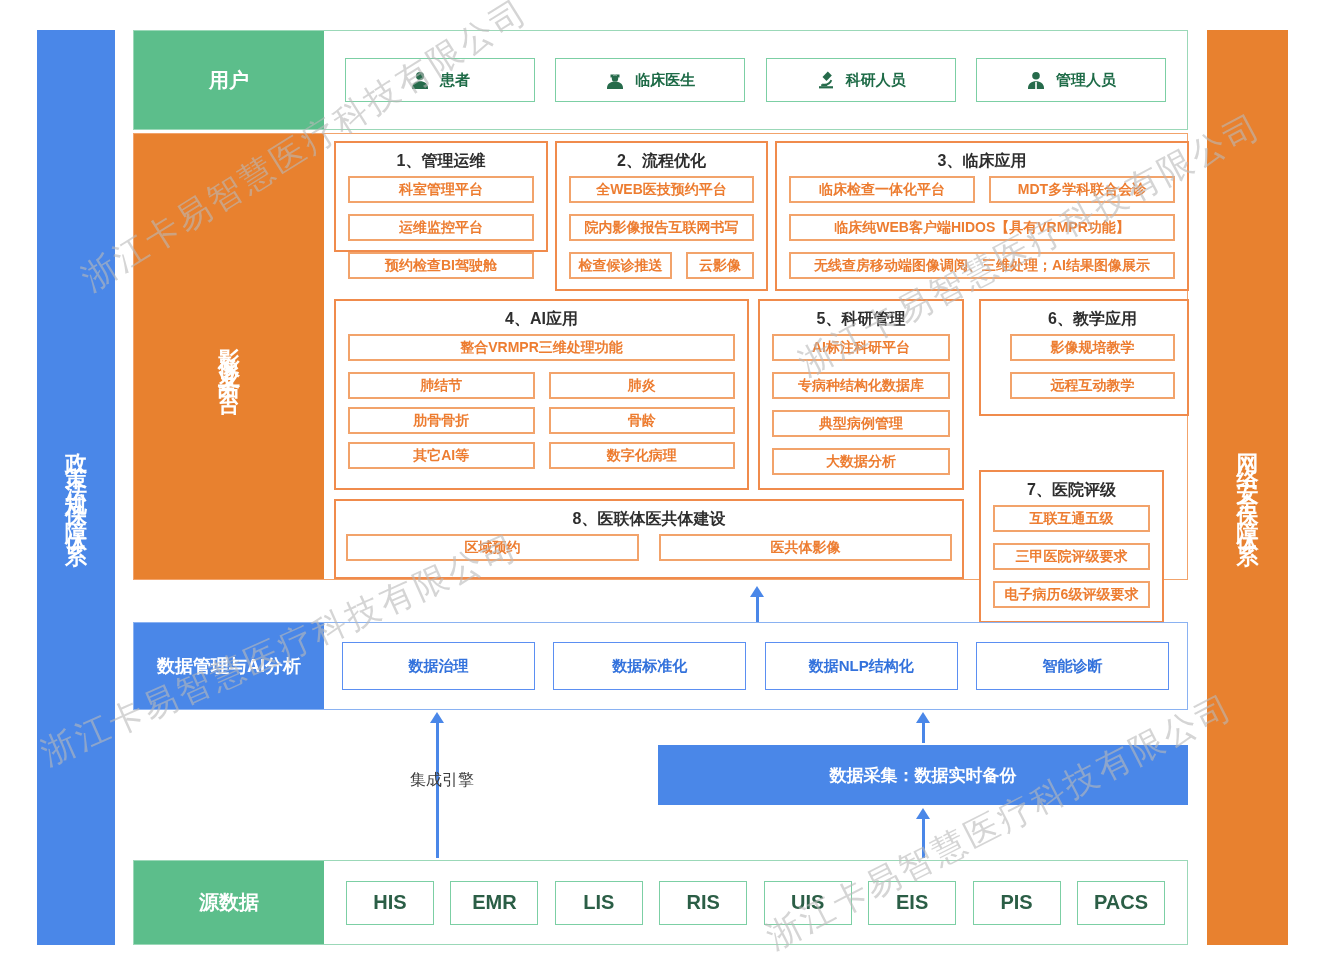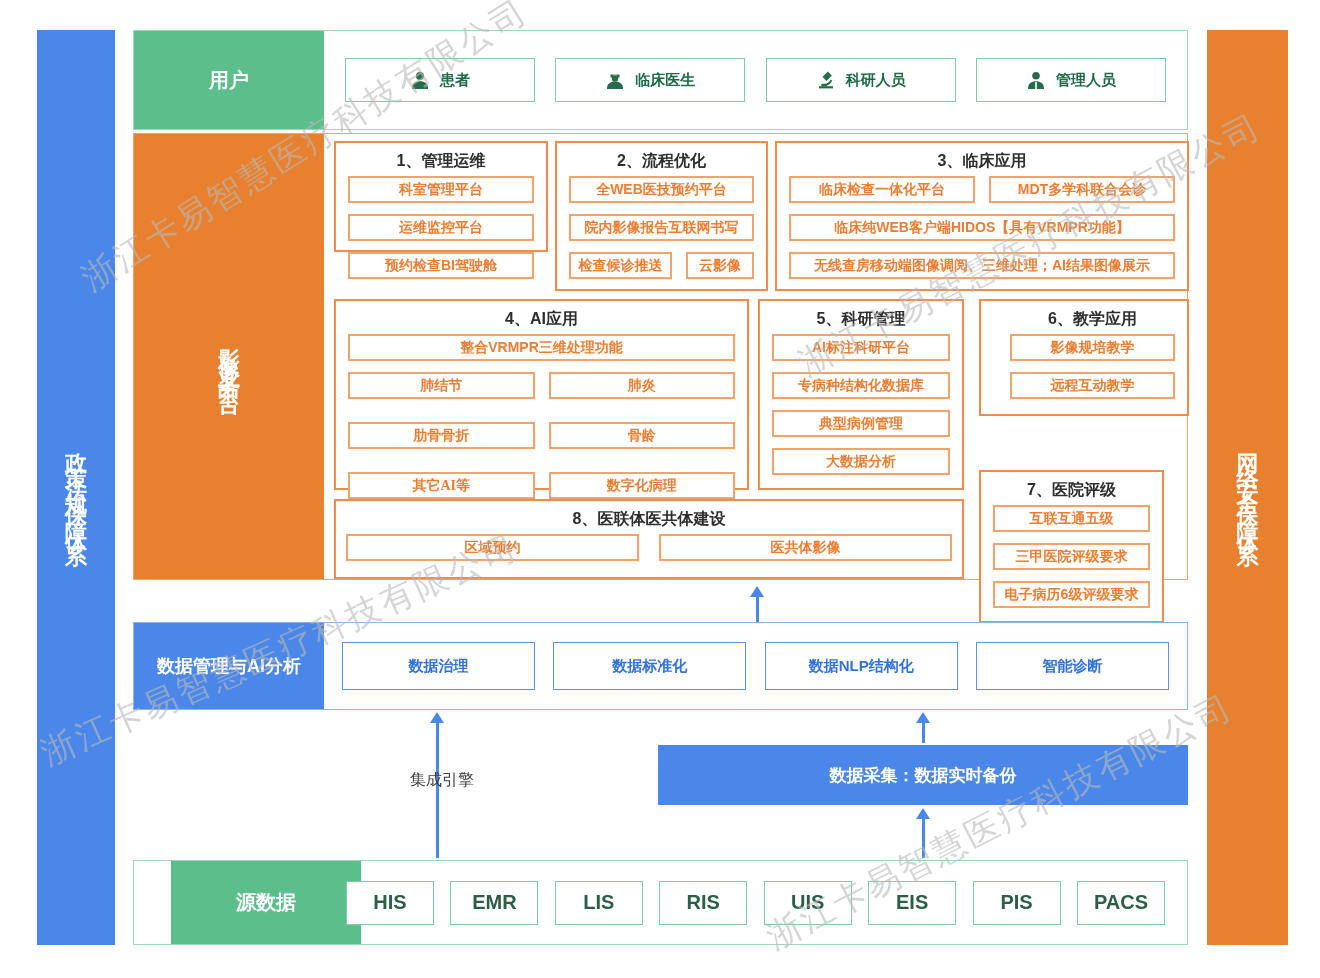"肺结节" .sec-grid { font-family: Liberation Serif, serif -> none; gap: 23px 14px -> 8px 14px }
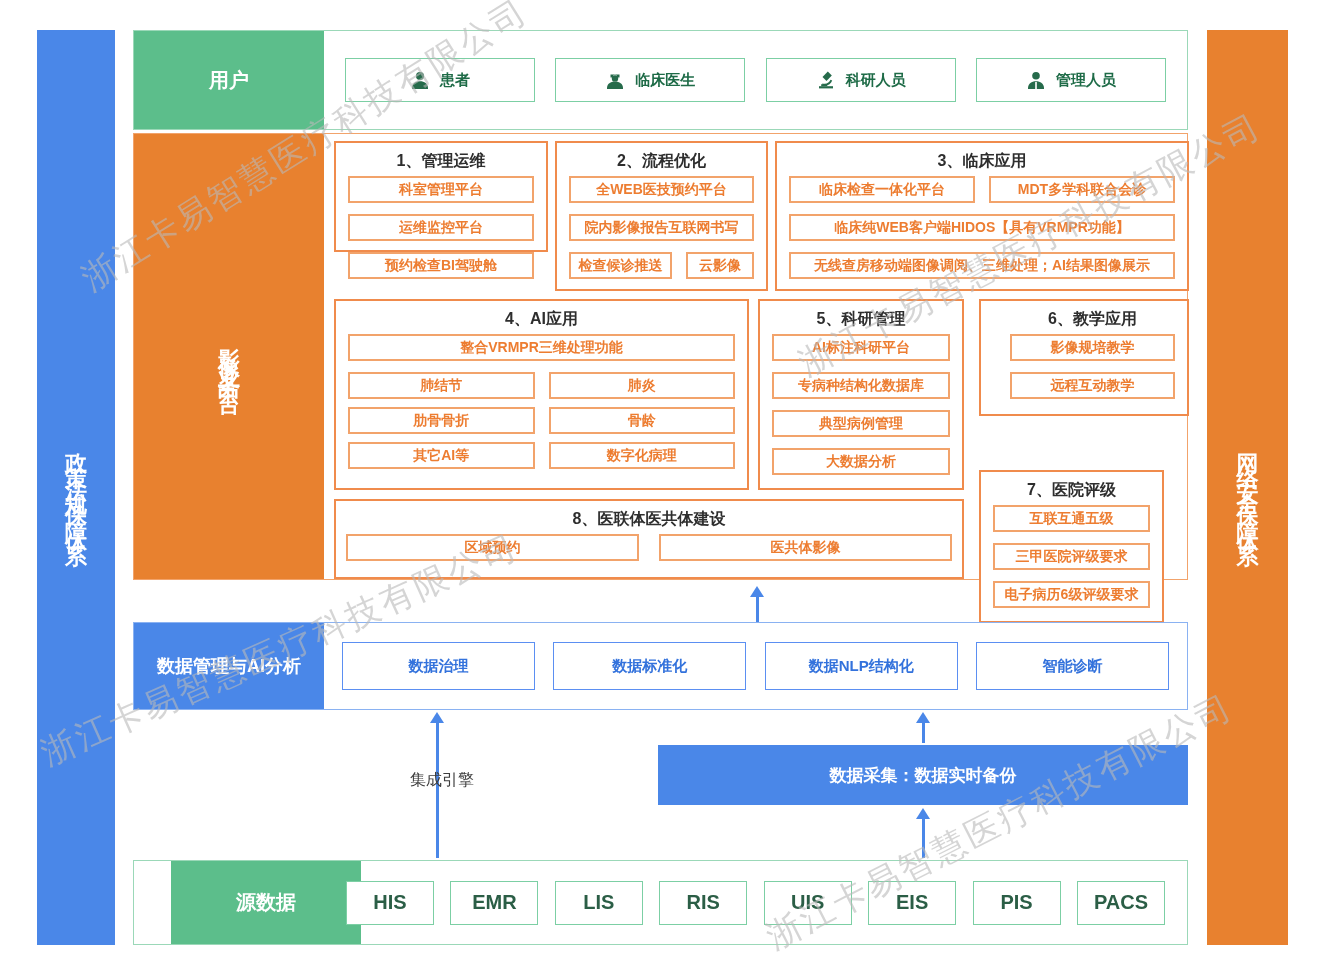"源数据" div.row-header { margin-left: 37px -> none }
